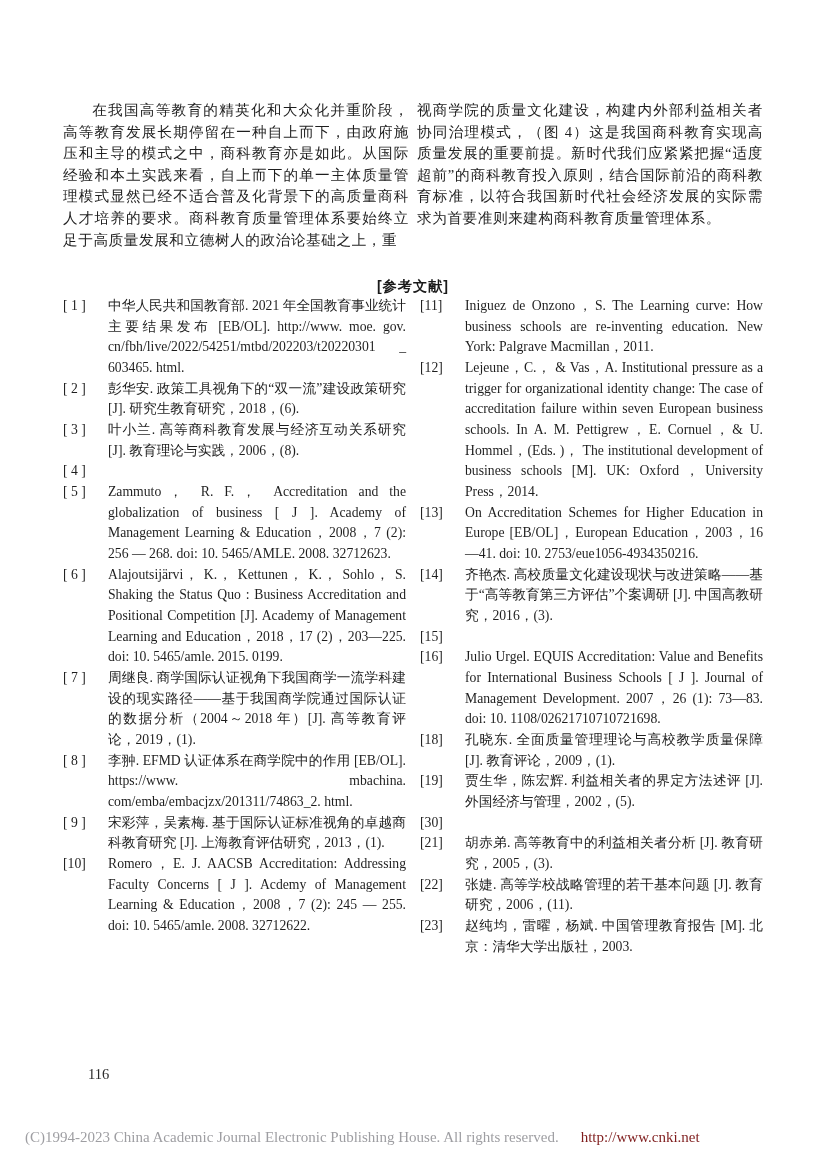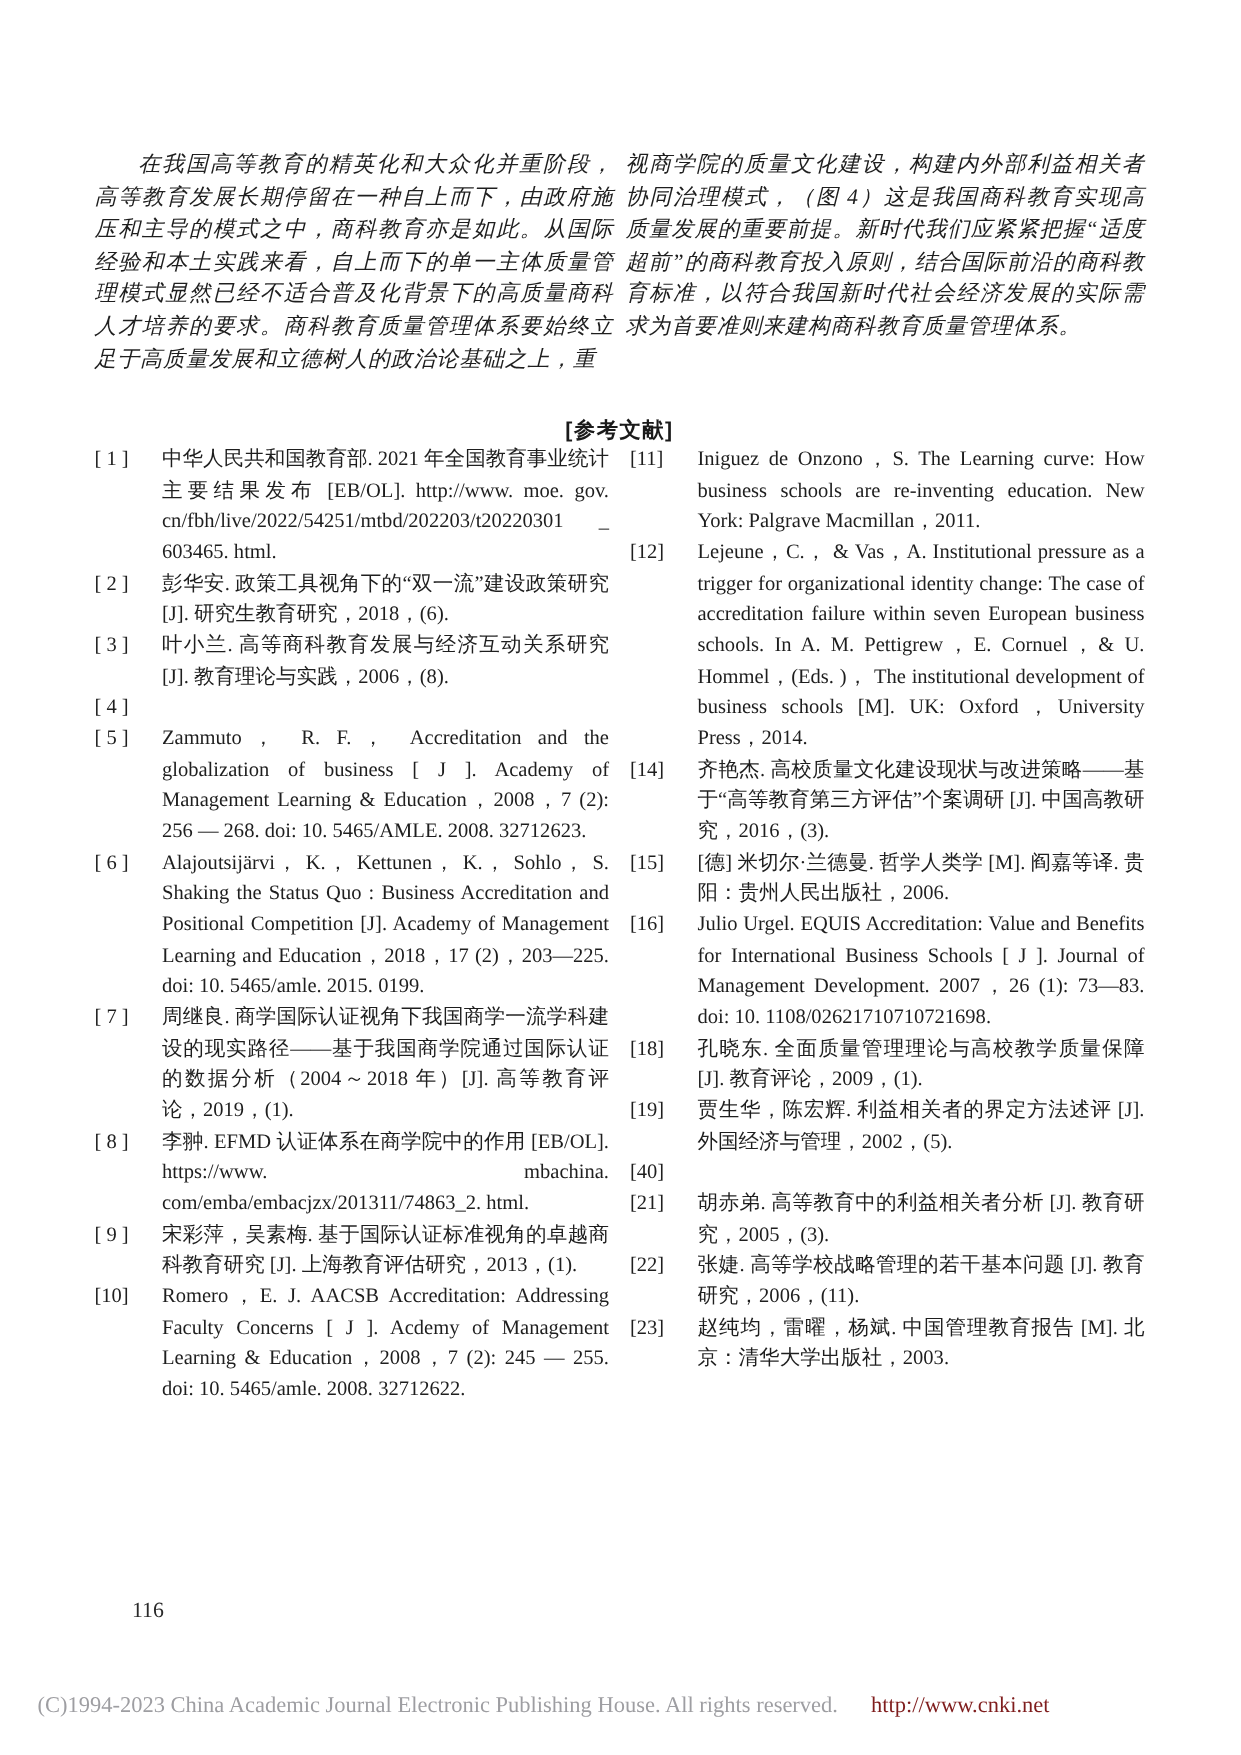"在我国高等教育的精英化和大众化并重阶段，高等教育发展长期停留在一种自上而下，由政" .intro { font-style: italic -> none }
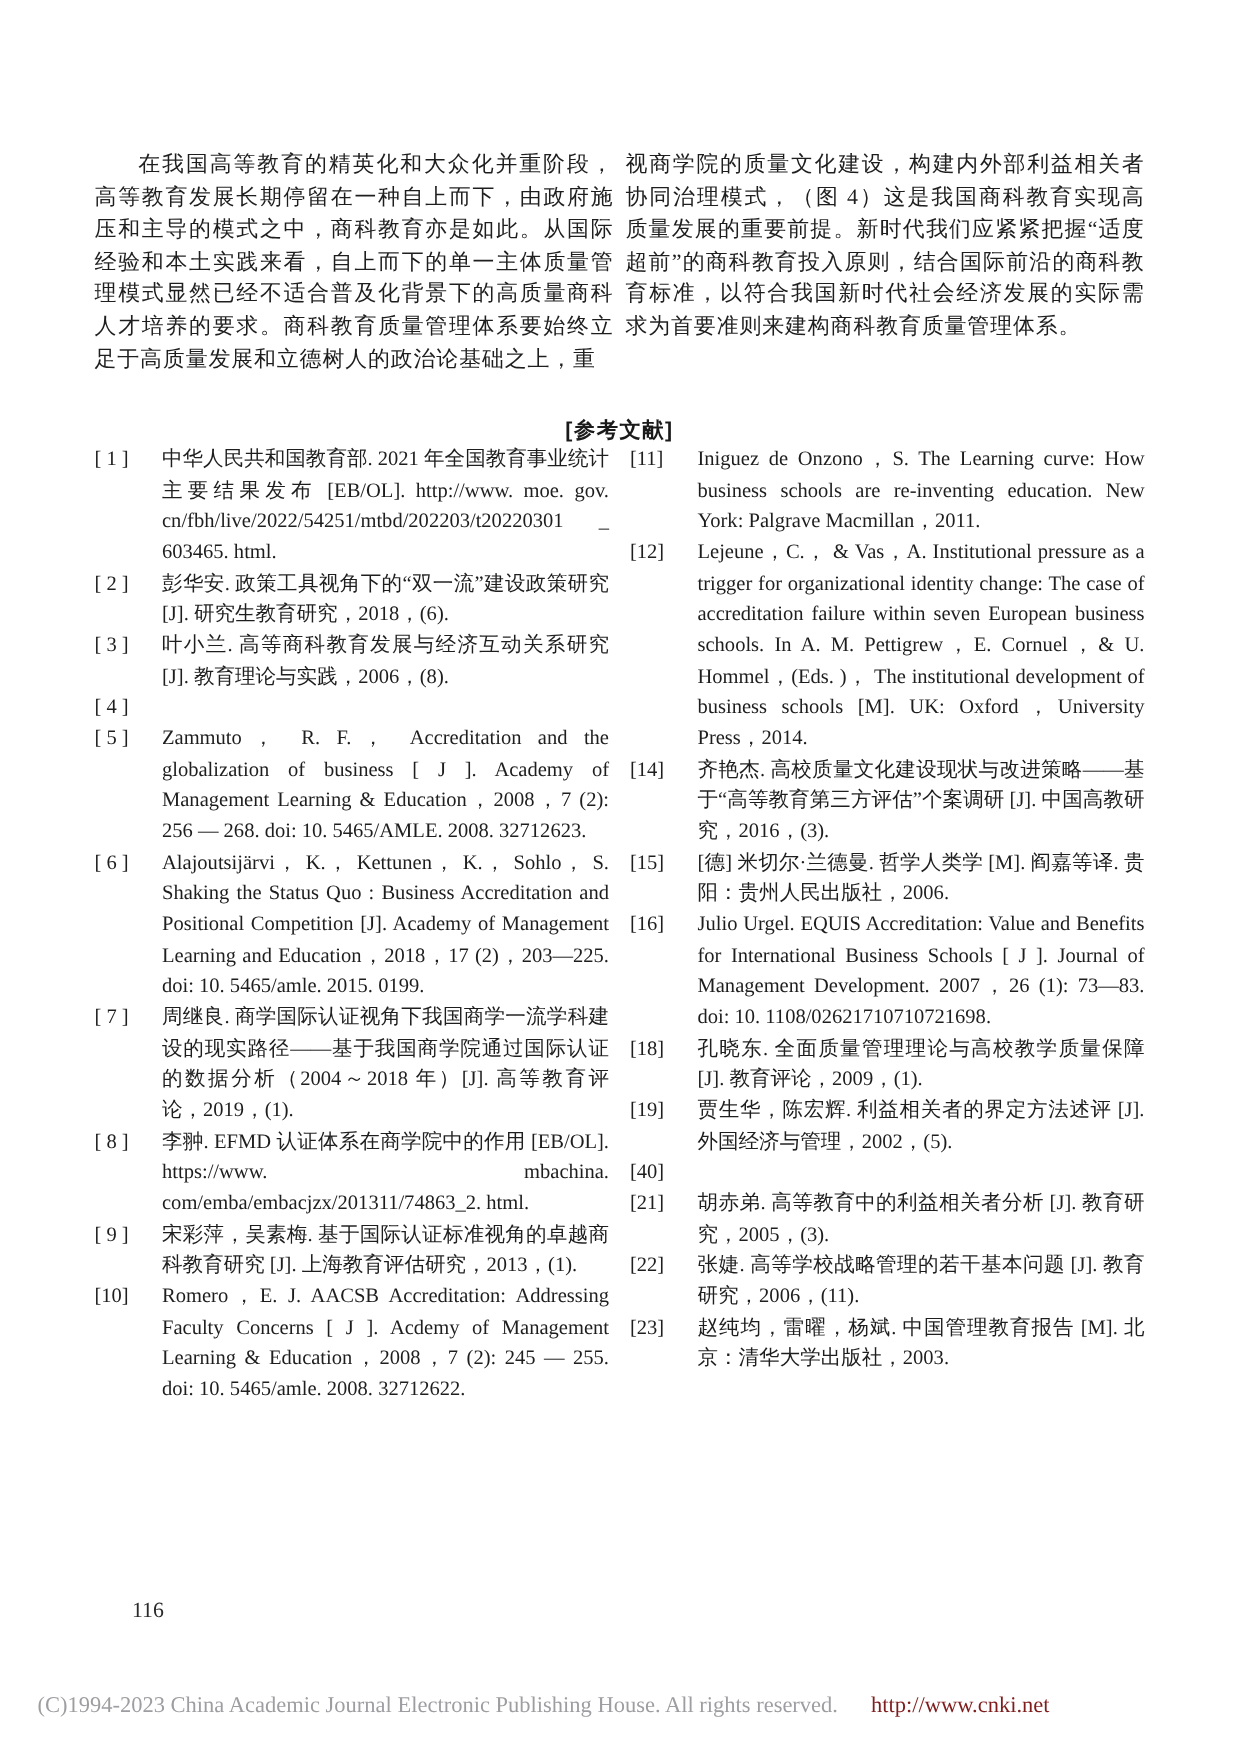"[13]" div.ref-item { html: none -> <div> <span>[13]</span> <span>On Accreditation Schemes for Higher Education in Europe [EB/OL]，European Education，2003，16—41. doi: 10. 2753/eue1056-4934350216.</span> </div> }
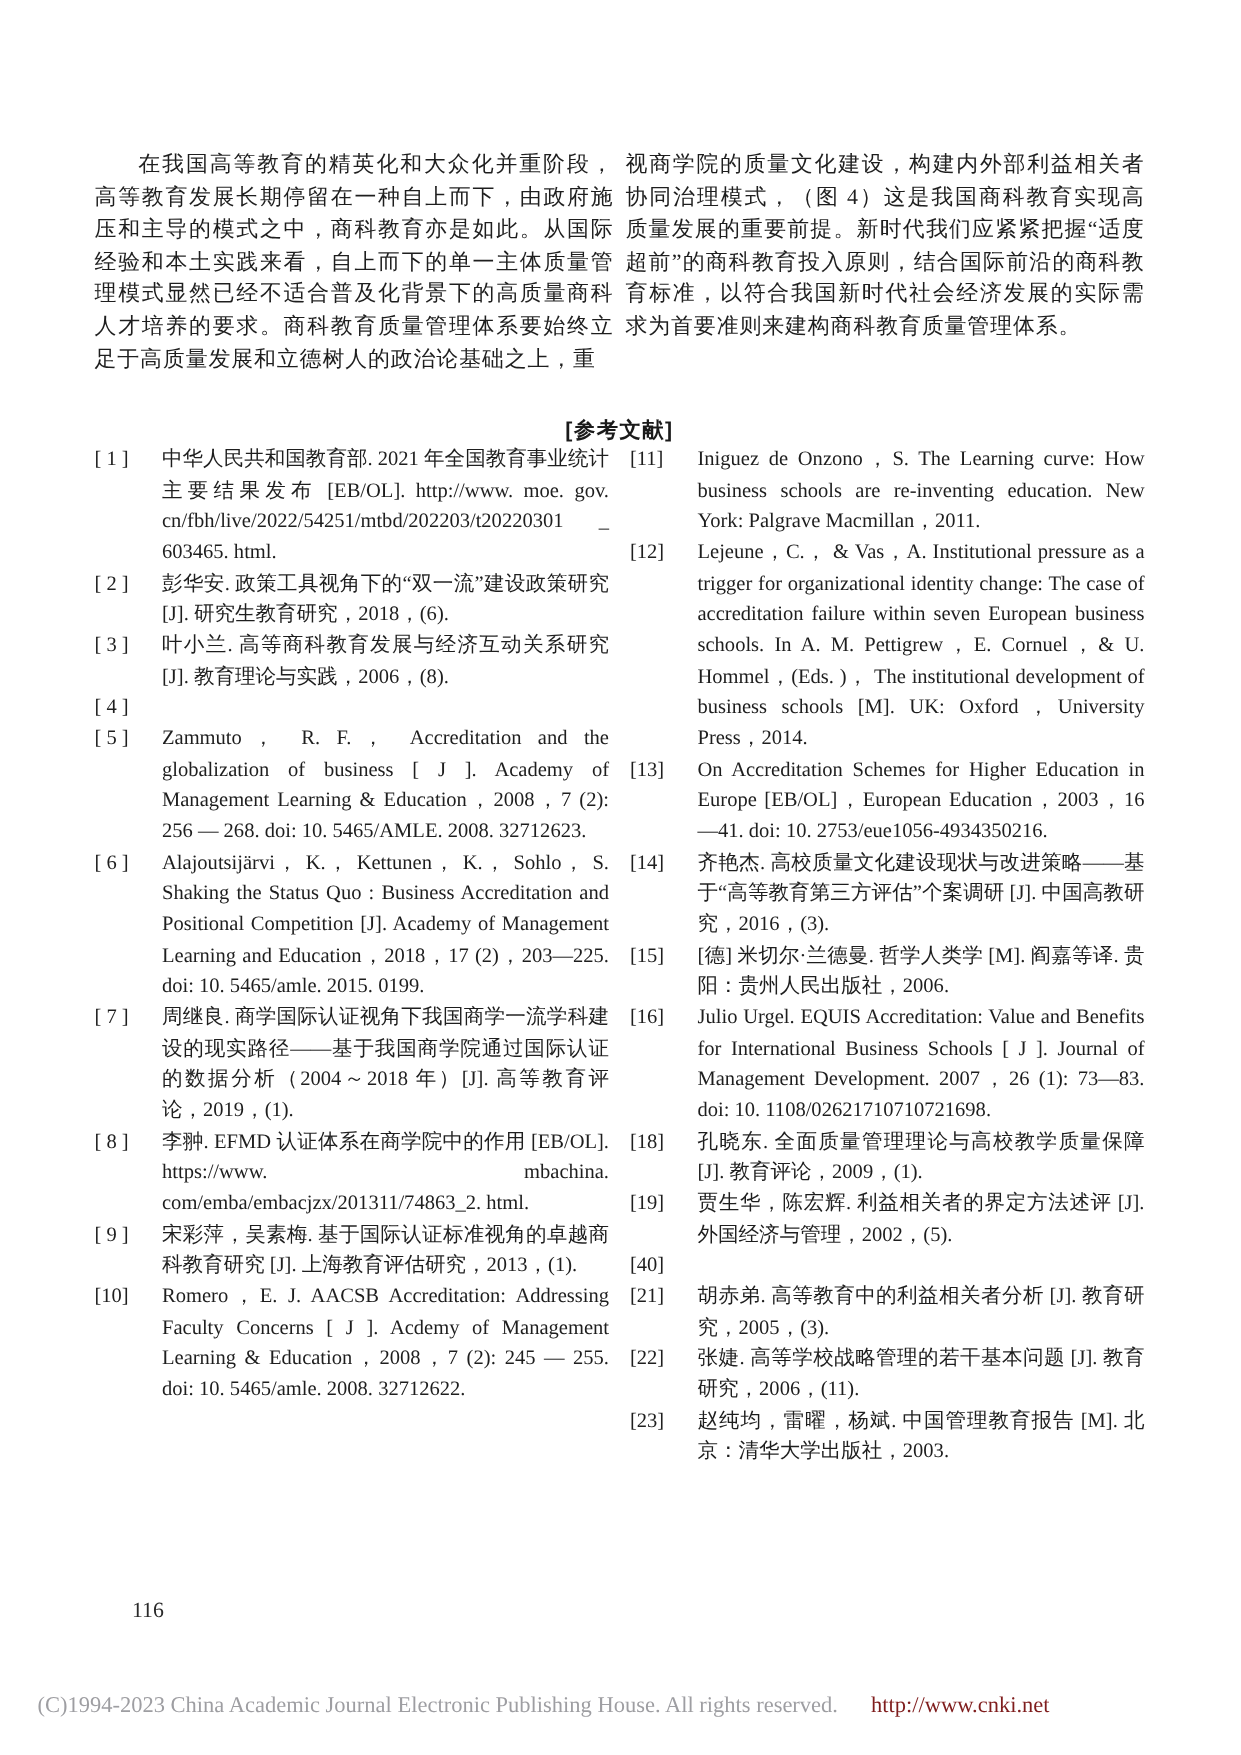"[德] 米切尔·兰德曼. 哲学人类学 [M]. 阎嘉等译." span.ref-text { html: <span>[德] 米切尔·兰德曼. 哲学人类学 [M]. 阎嘉等译. 贵阳：贵州人民出版社，2006.</span> -> none }
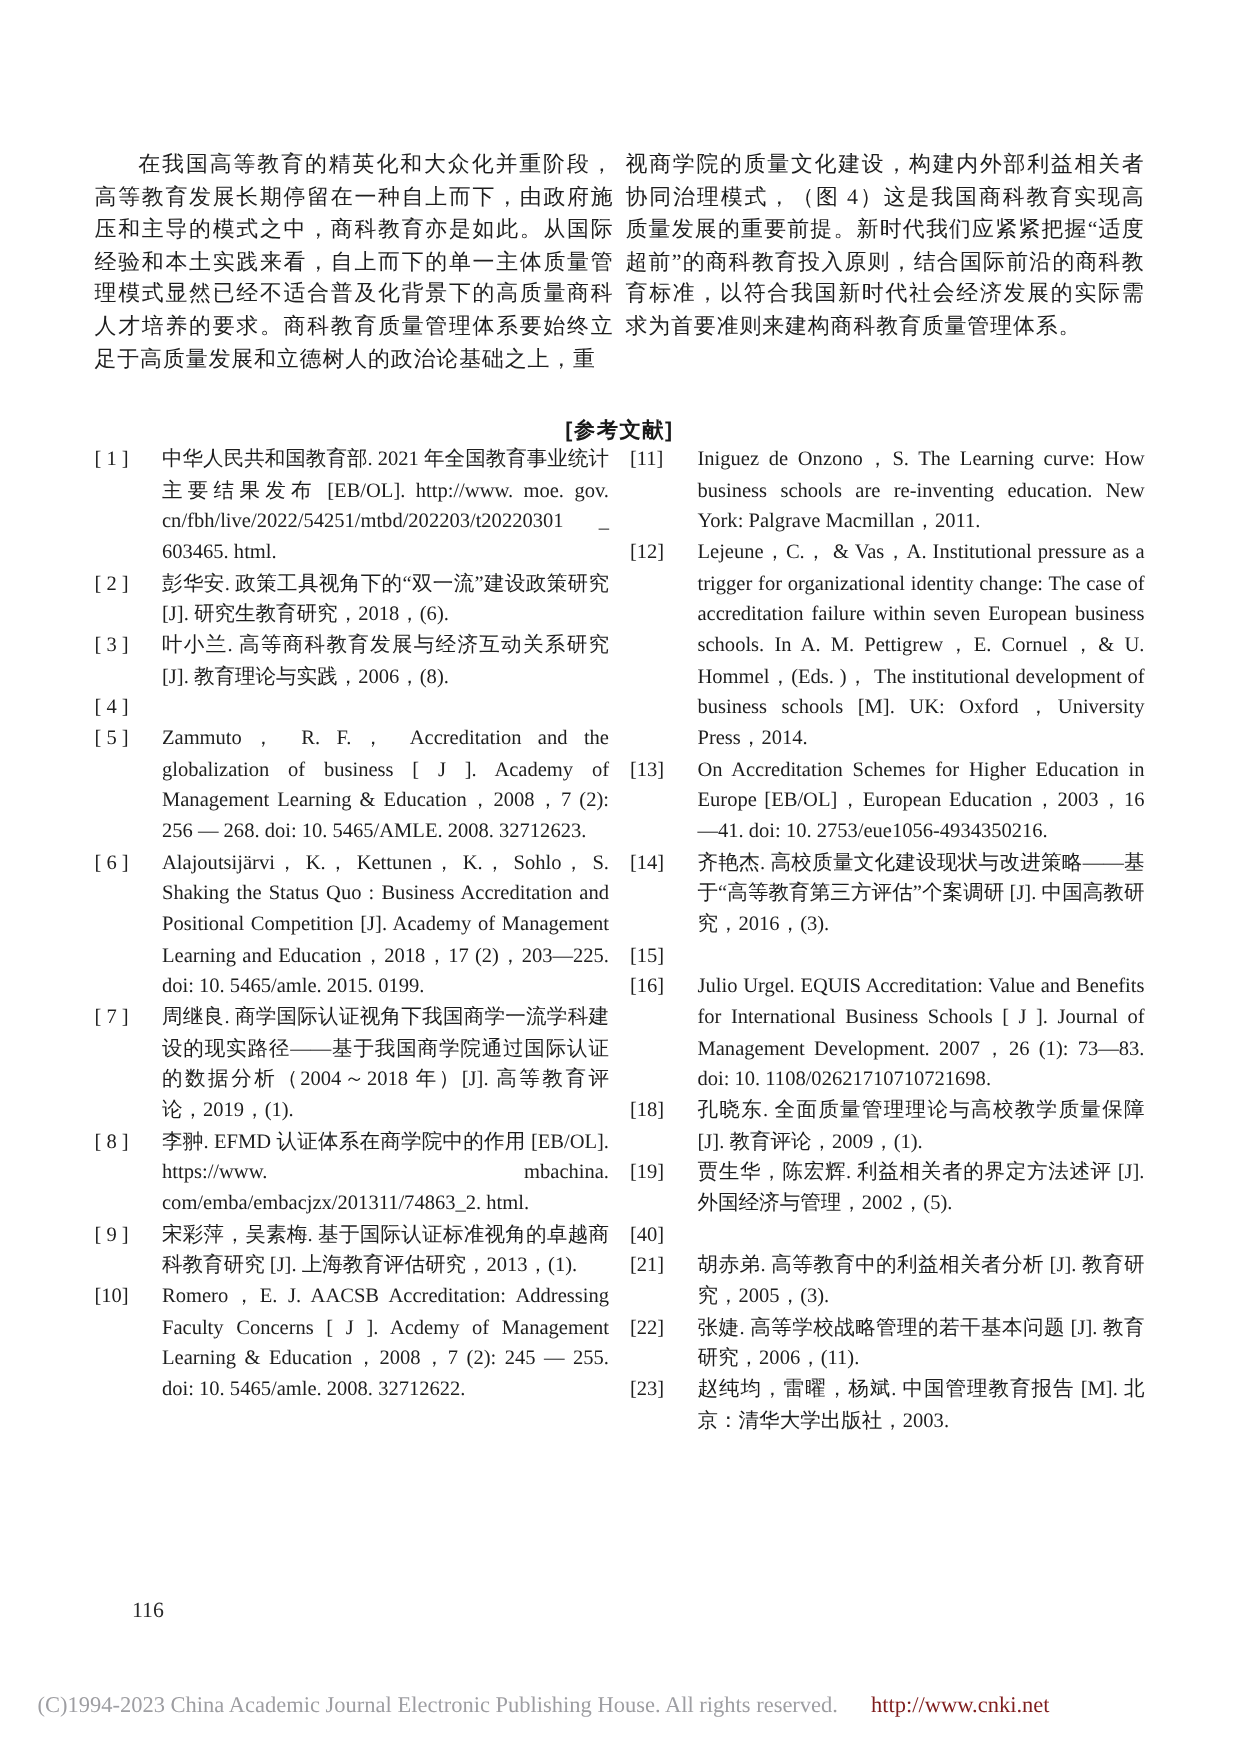"[40]" span.ref-num { text: 40 -> 30 }
